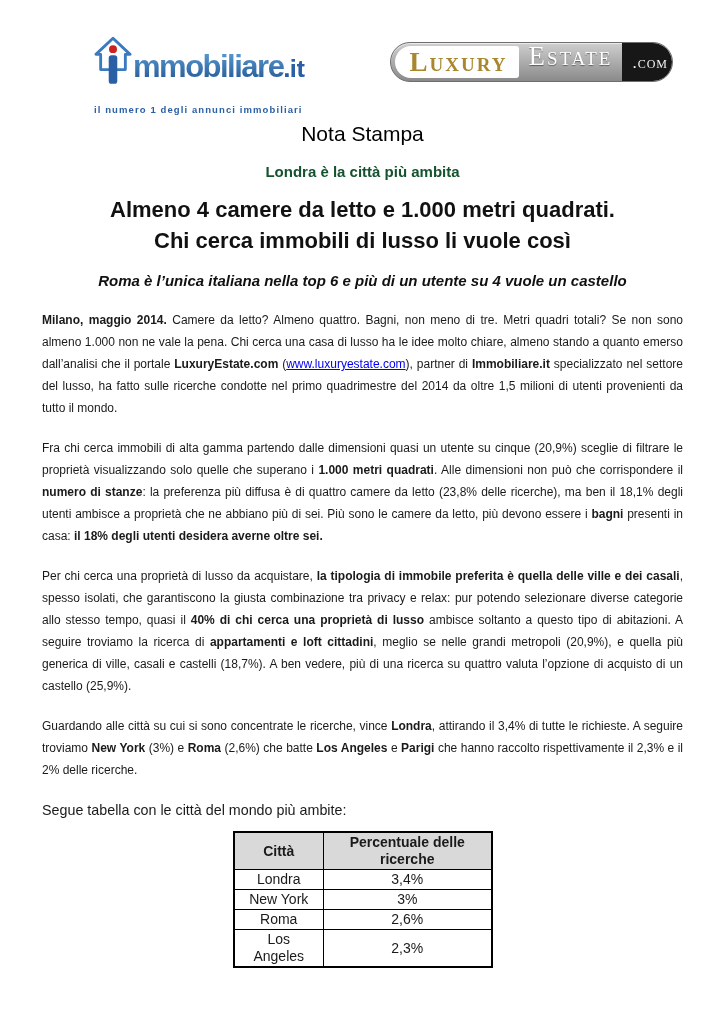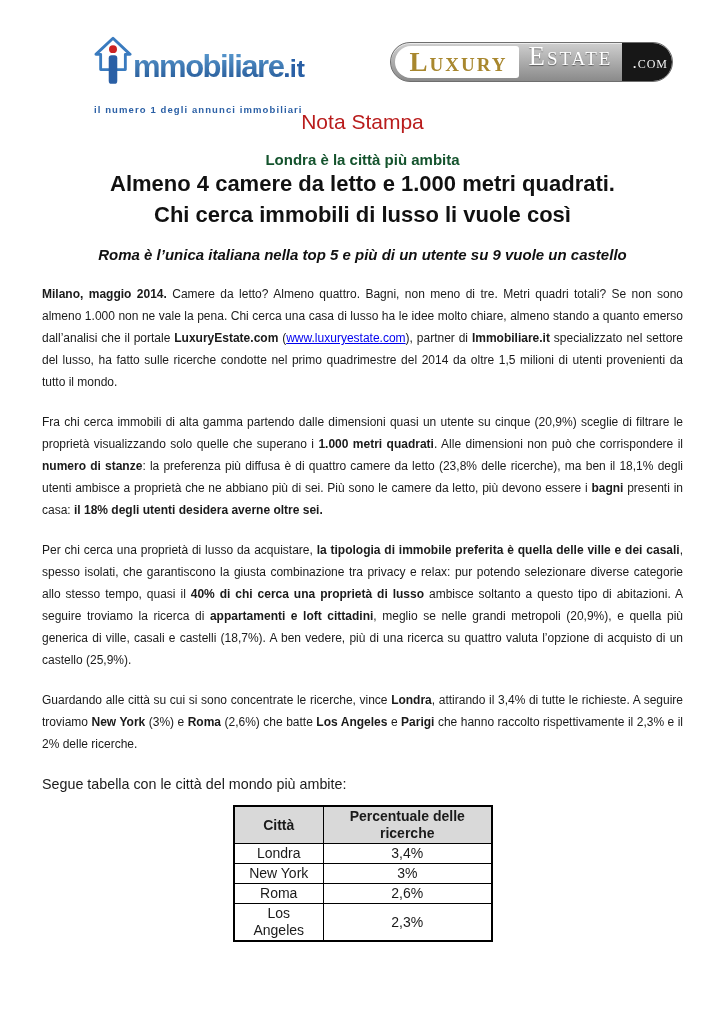"Nota Stampa" .doc-type { color: #b91c1c -> #000000; margin-top: 4px -> 16px }
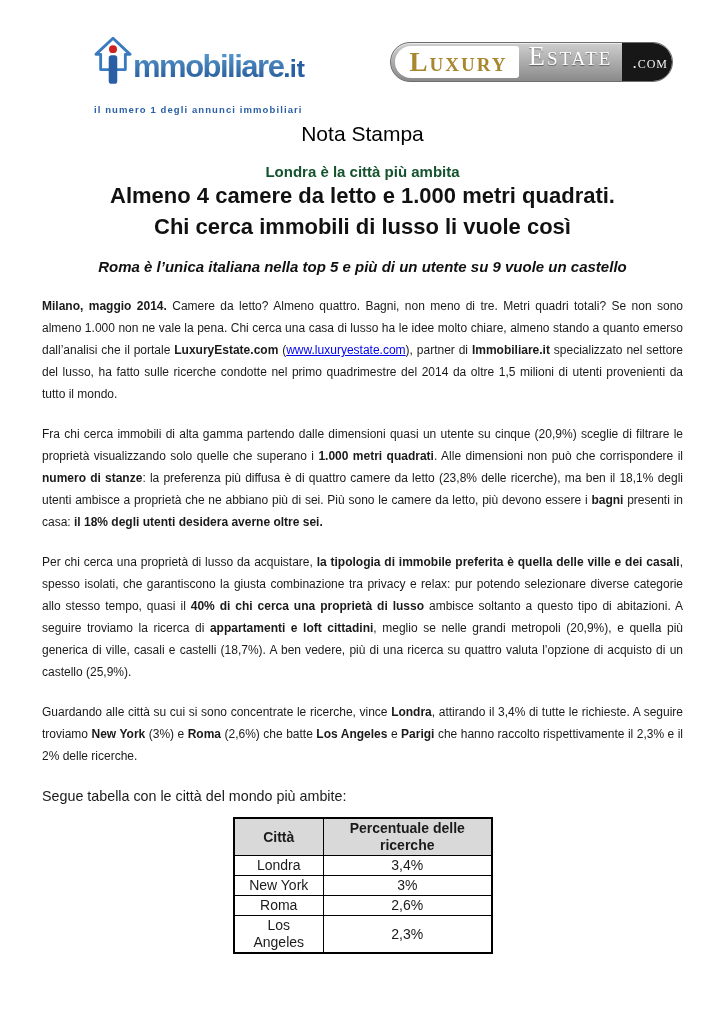"Almeno 4 camere da letto" .headline { margin-top: none -> 14px }
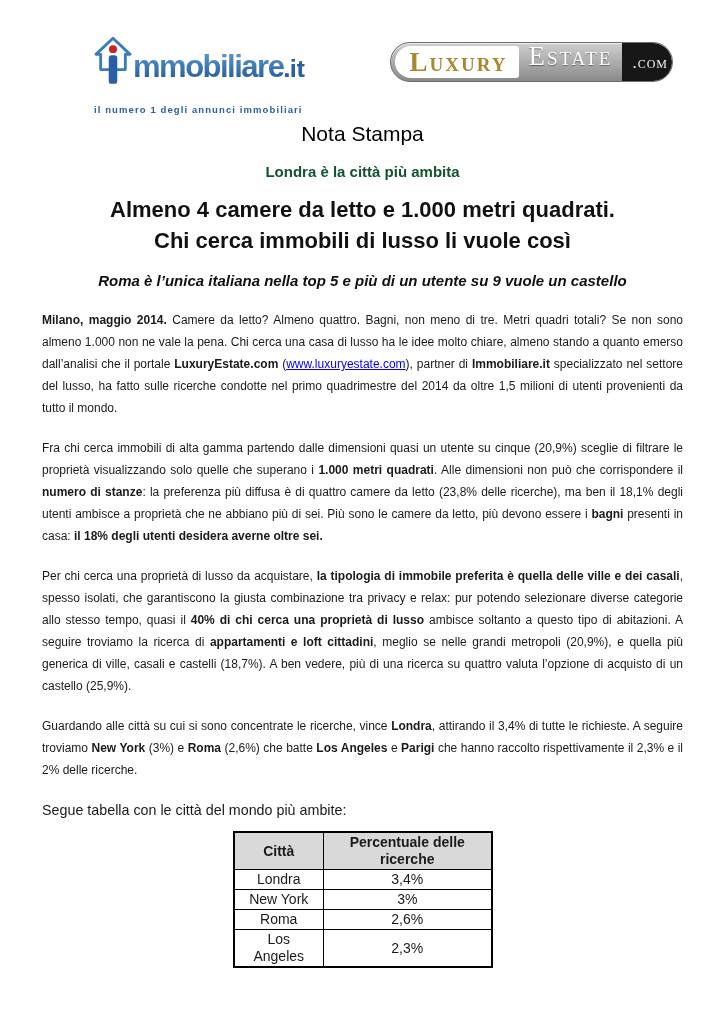"Roma è l’unica italiana nella" div.subheadline { text: 5 e più di un utente su 9 -> 6 e più di un utente su 4 }
